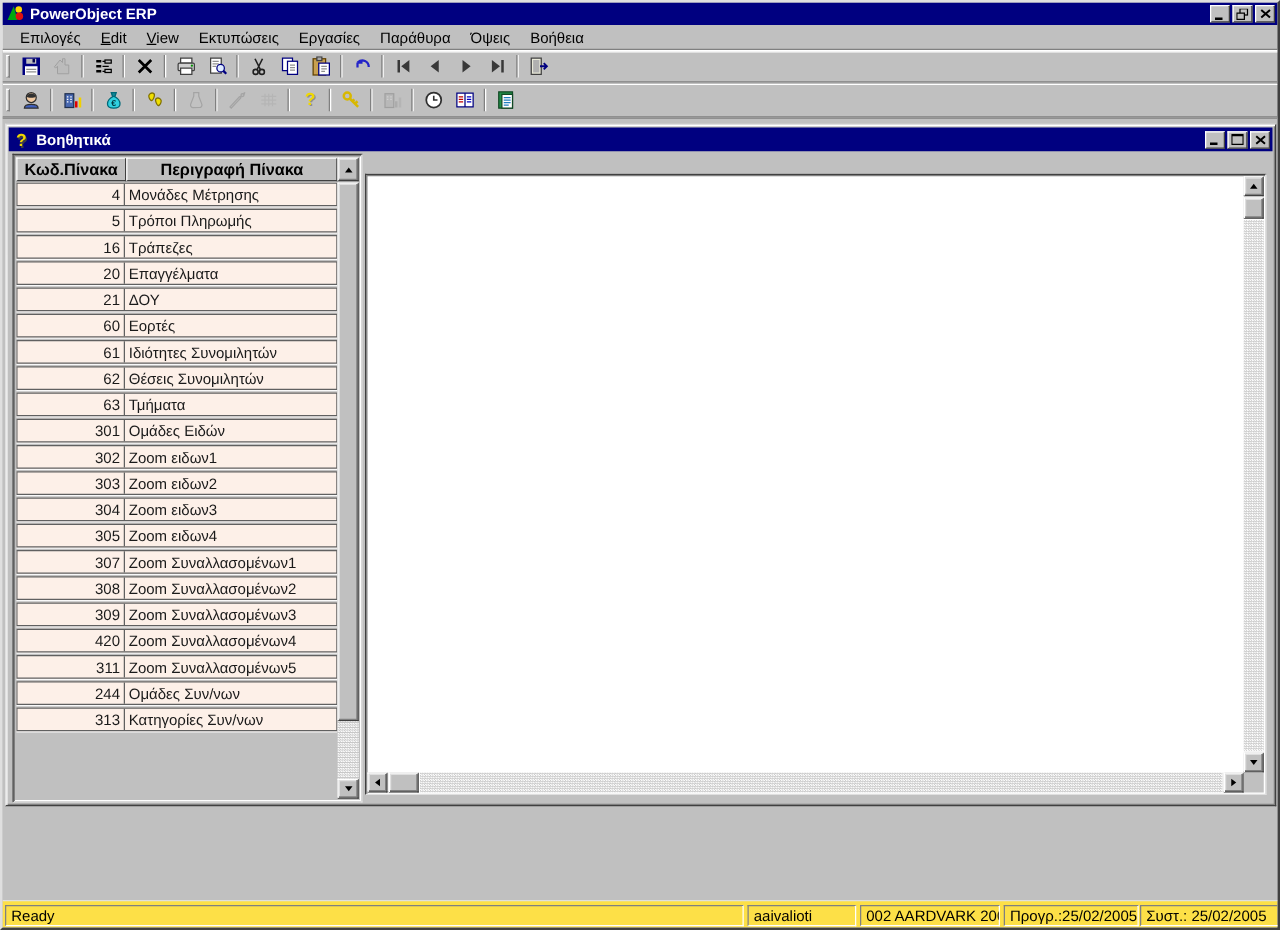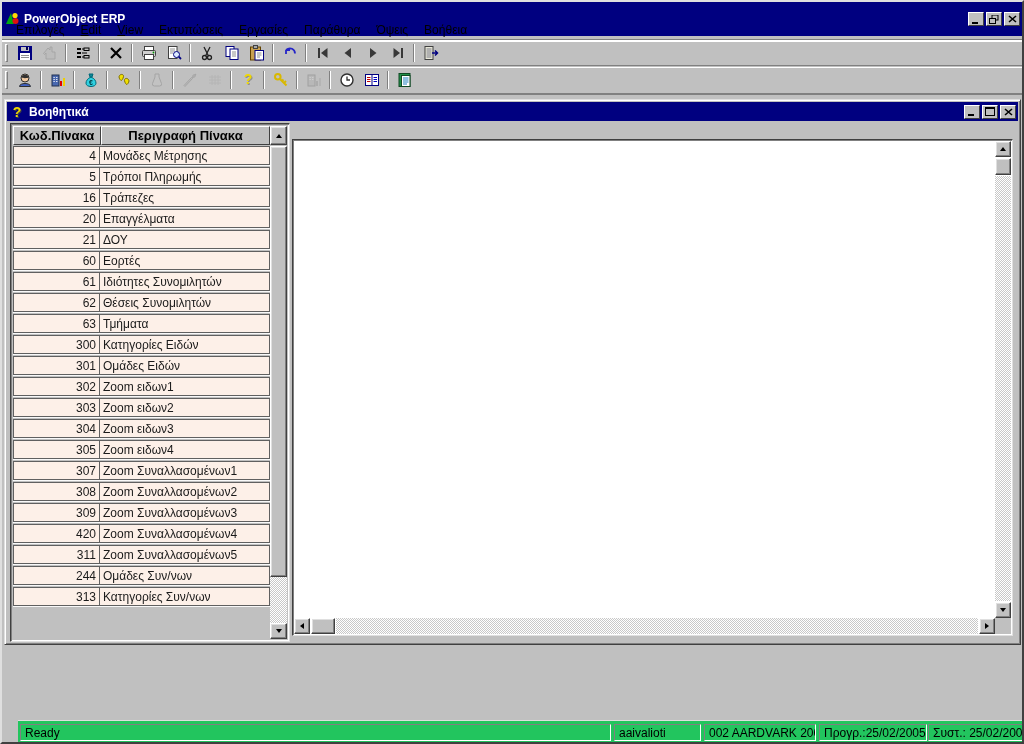"PowerObject ERP" .titlebar { height: 34px -> 18px }
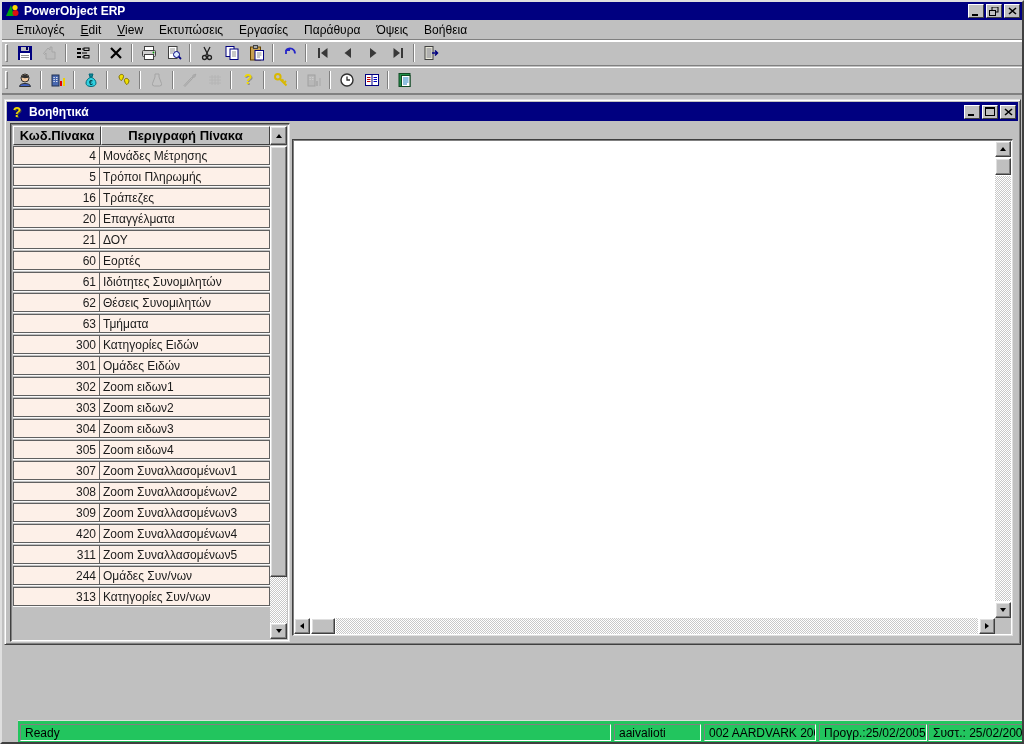"300" div.grow { html: <div> <div>300</div> <div>Κατηγορίες Ειδών</div> </div> -> none }
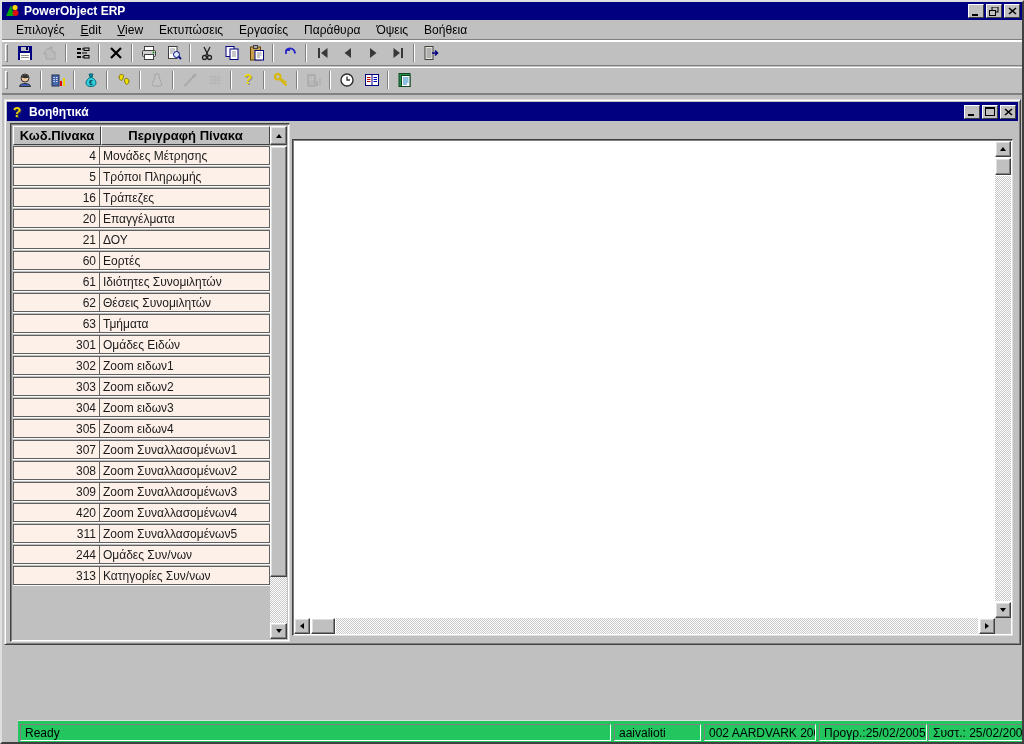"Ready" .statusbar { background: #22c55e -> #fde047; left: 16px -> 0 }
